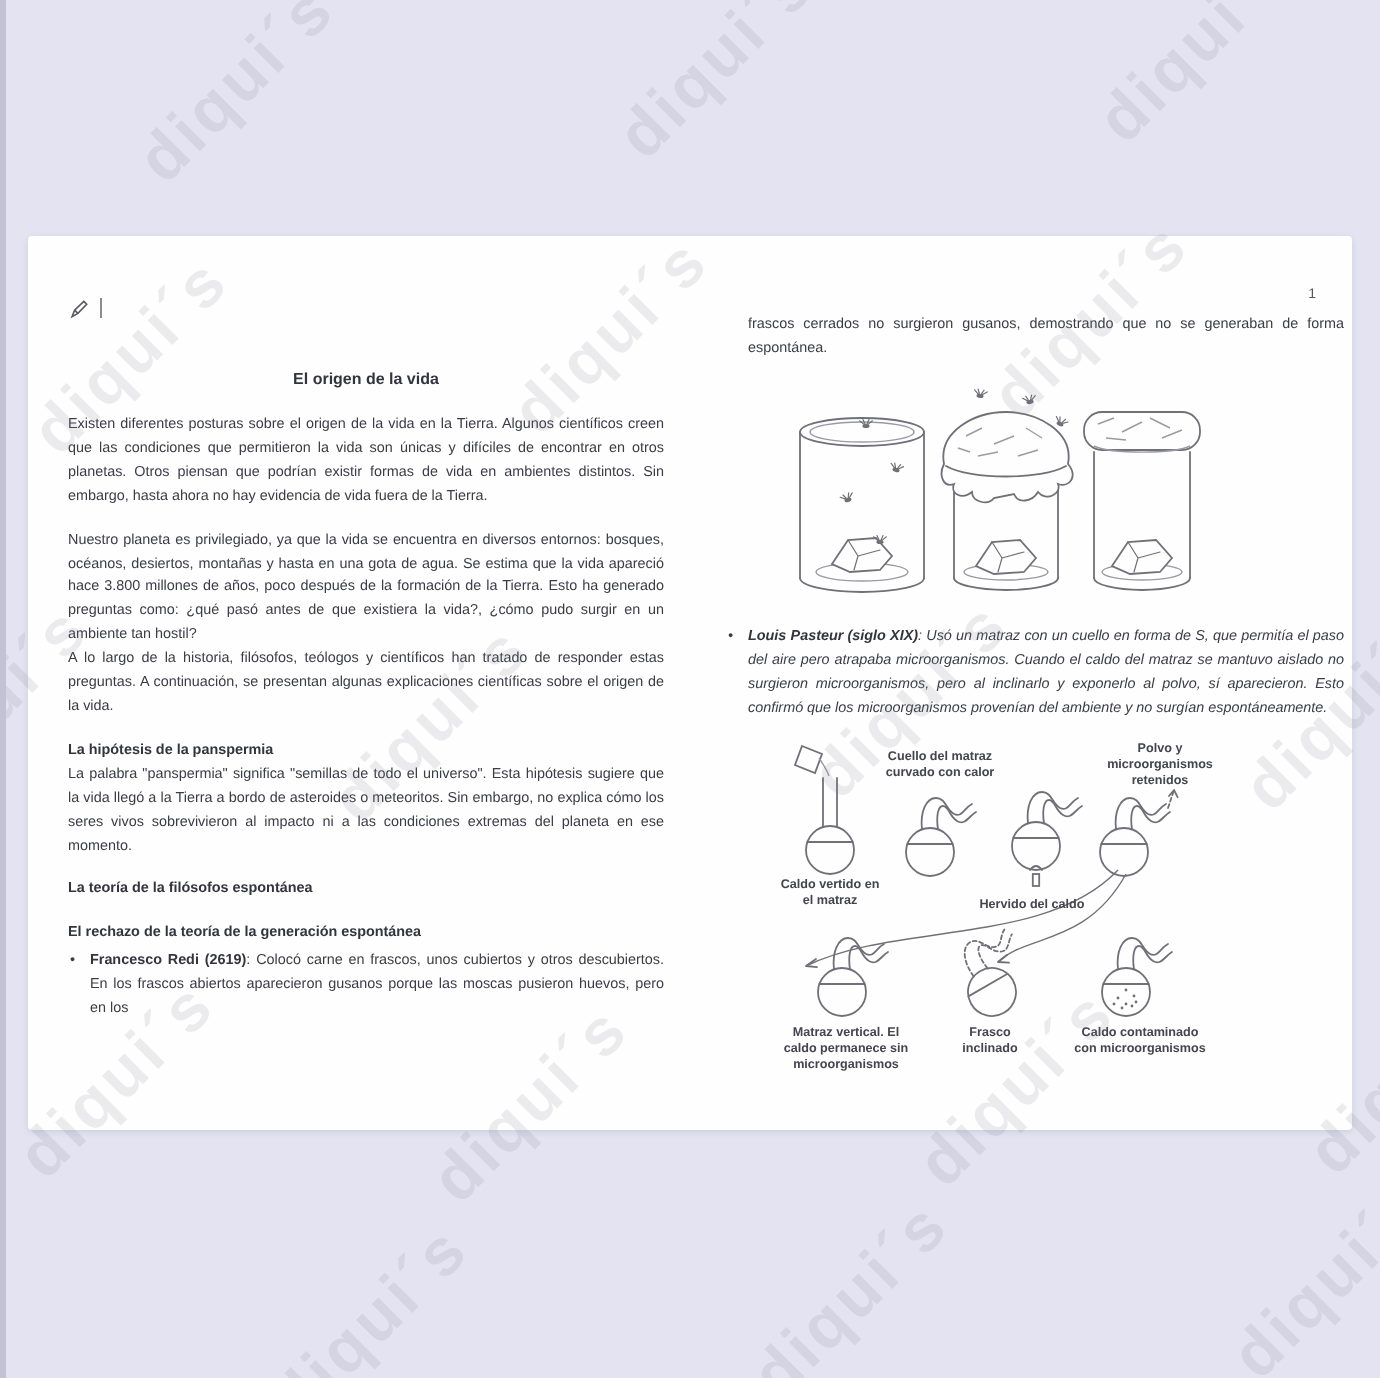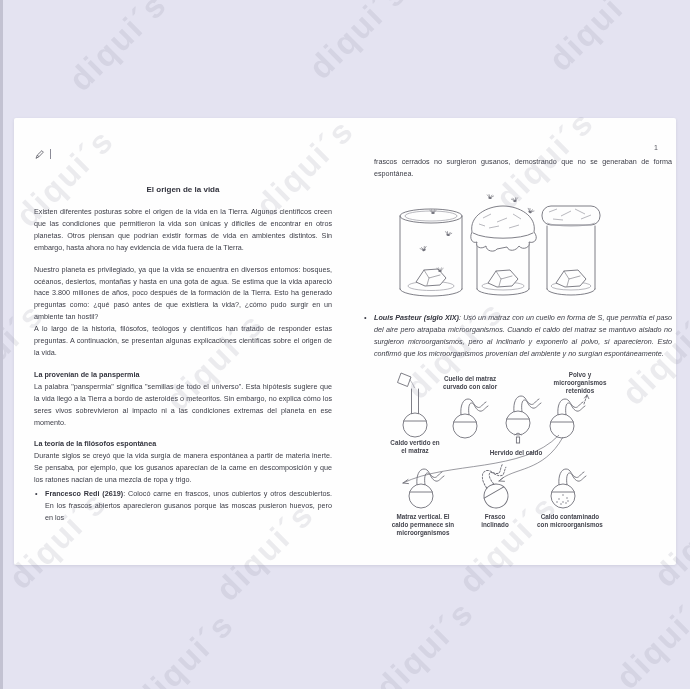"La provenían de la panspermia" h2 { text: provenían -> hipótesis }
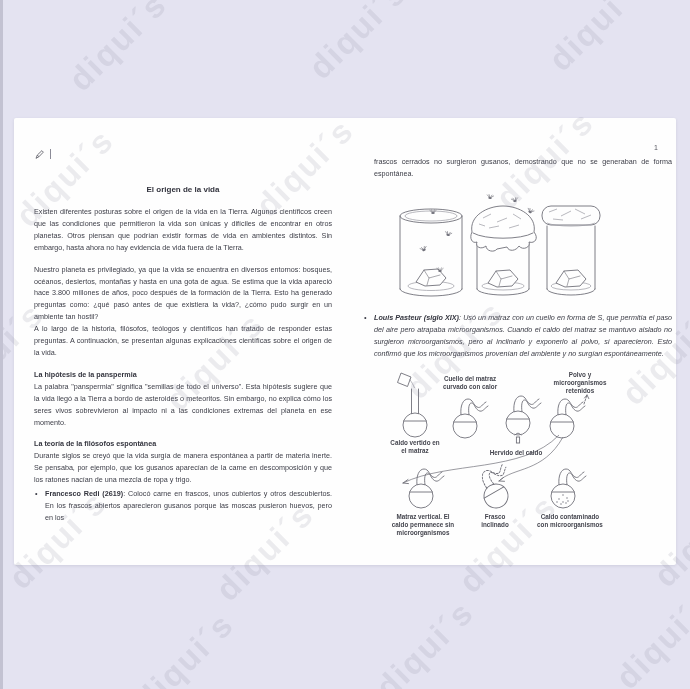"Durante siglos se creyó que" p.tight { html: <p>Durante siglos se creyó que la vida surgía de manera espontánea a partir de materia inerte. Se pensaba, por ejemplo, que los gusanos aparecían de la carne en descomposición y que los ratones nacían de una mezcla de ropa y trigo.</p> -> none }
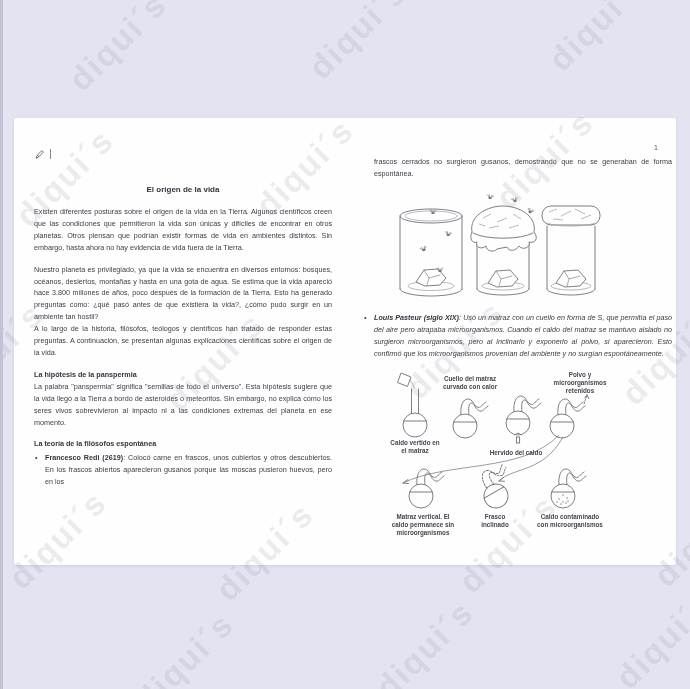"El rechazo de la teoría" h2 { html: none -> <h2>El rechazo de la teoría de la generación espontánea</h2> }
